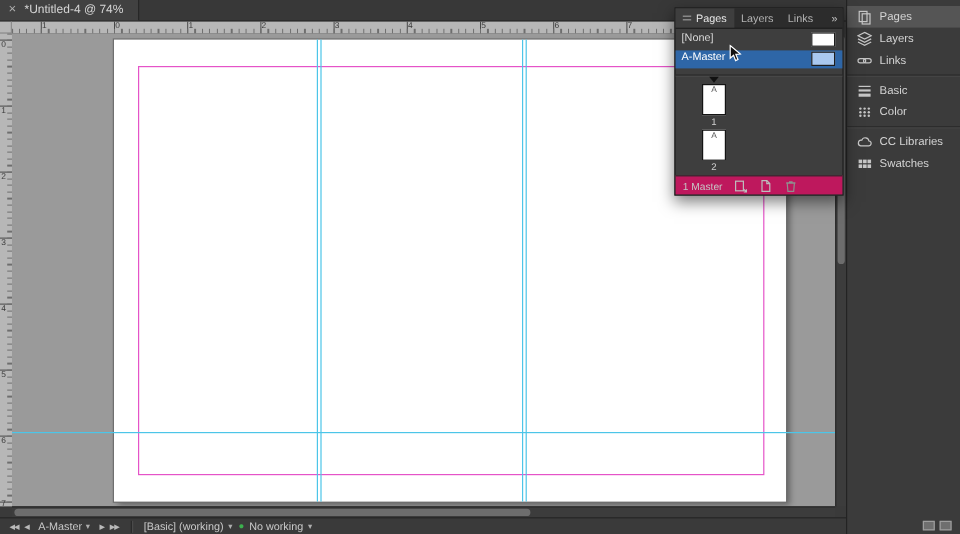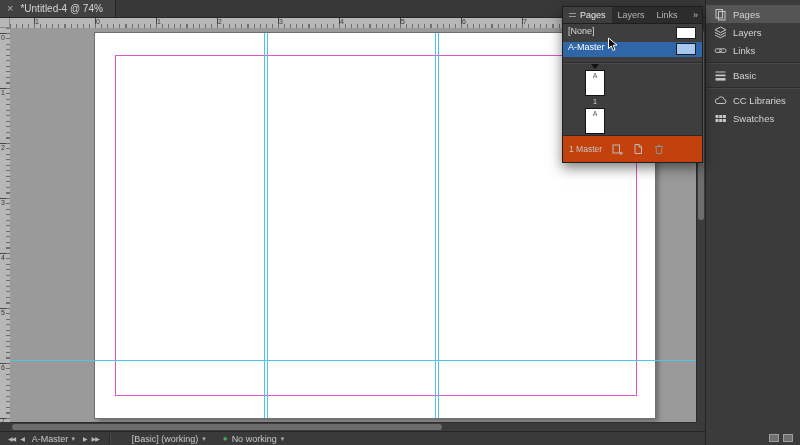"Color" div.dock-item { html: none -> <div> <span> <svg> <circle></circle> <circle></circle> <circle></circle> <circle></circle> <circle></circle> <circle></circle> <circle></circle> <circle></circle> <circle></circle> </svg> </span> <span>Color</span> </div> }
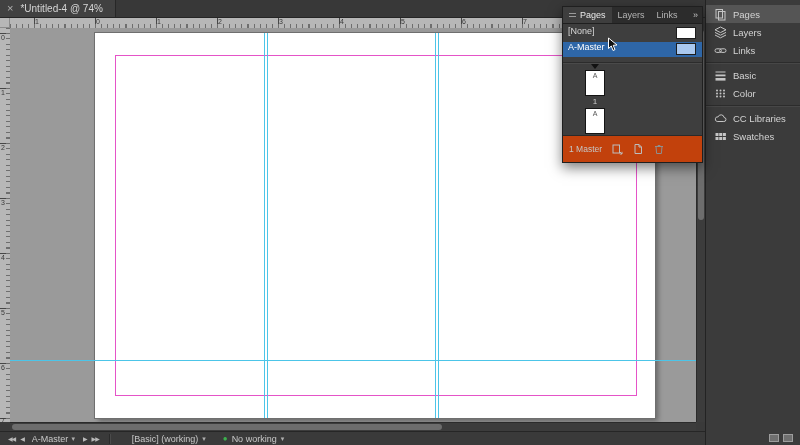"1 Master" .panel-footer { background: #c2410c -> #be185d; height: 27px -> 16px }
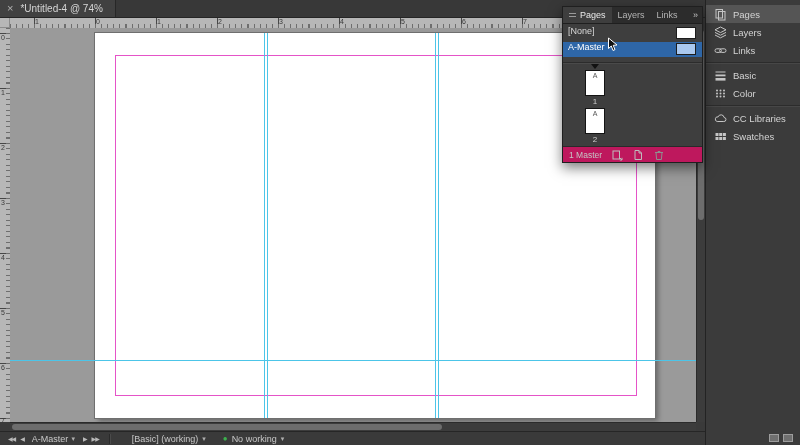"[Basic] (working)" .preflight-profile, .preflight-status { margin-left: 12px -> none }
